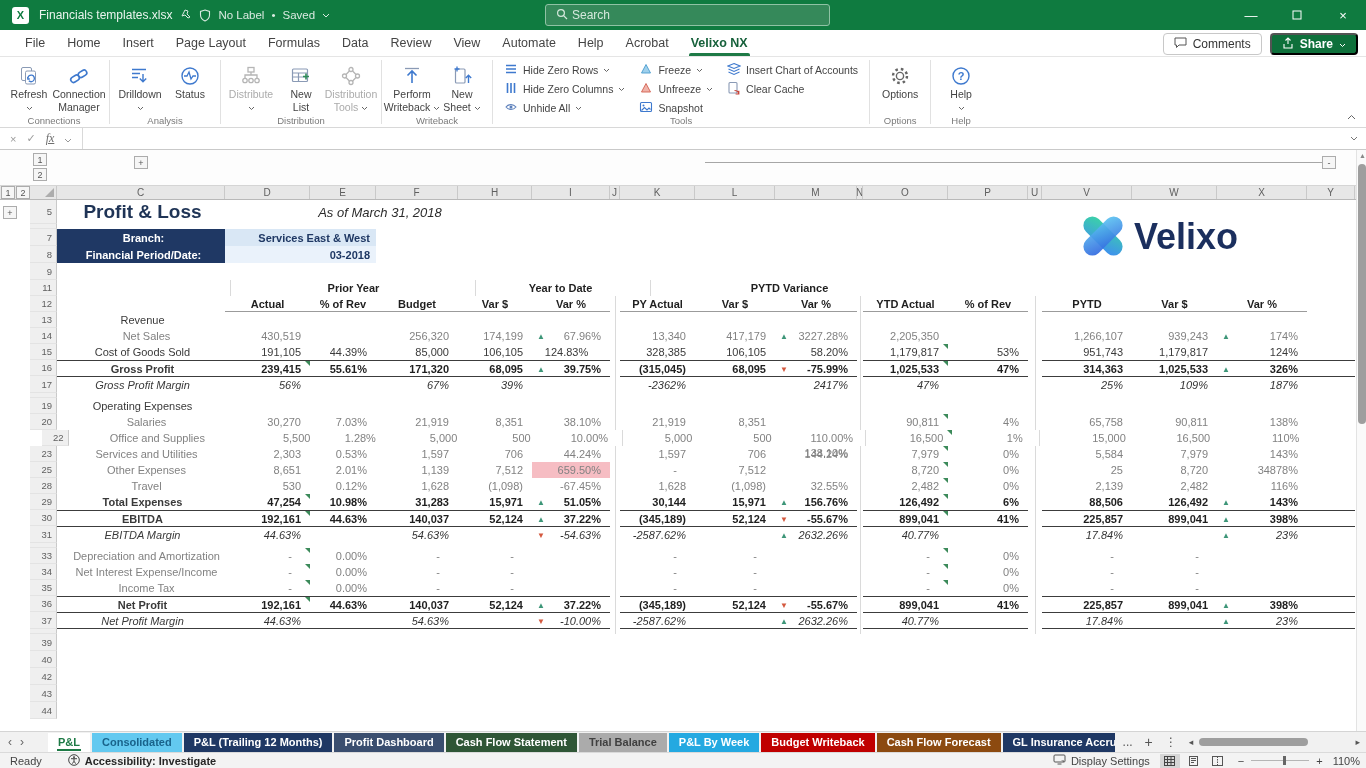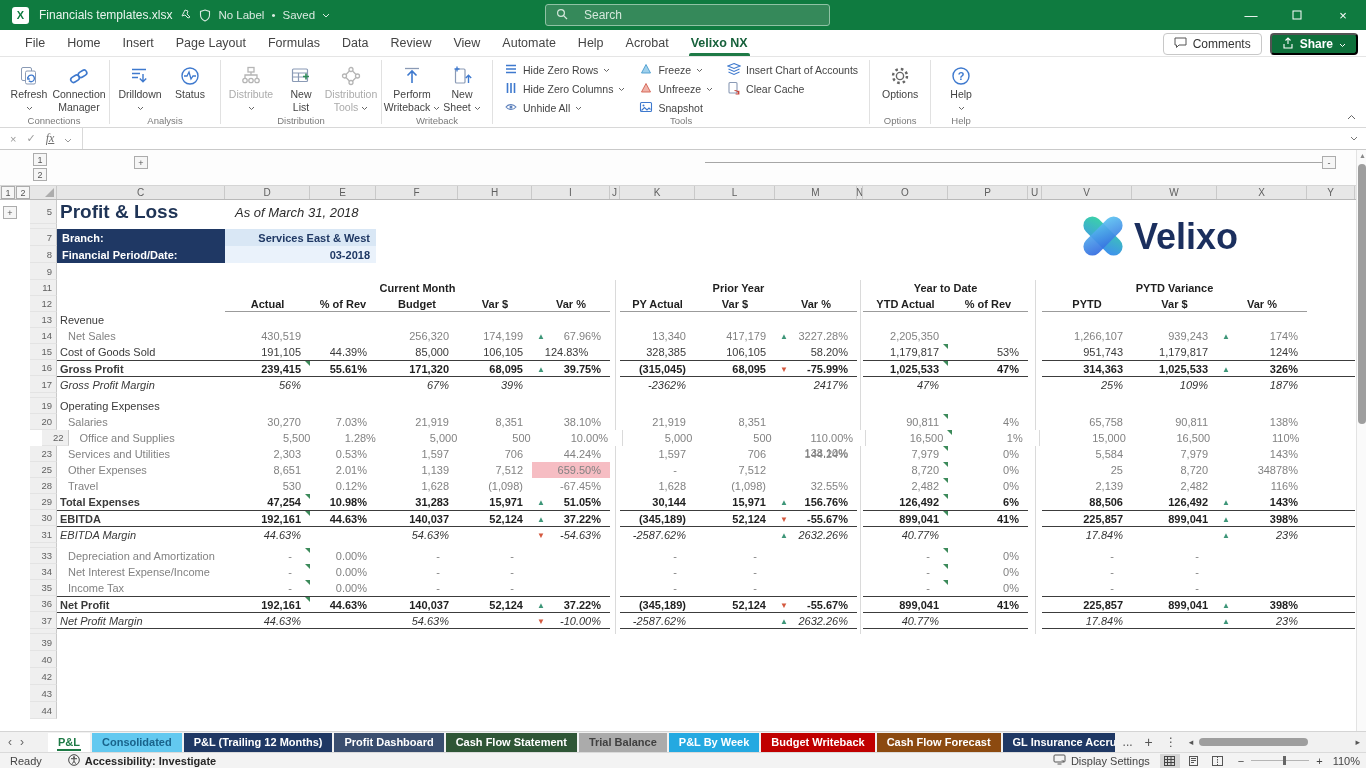"Search" .tb-search { gap: 16px -> 4px }
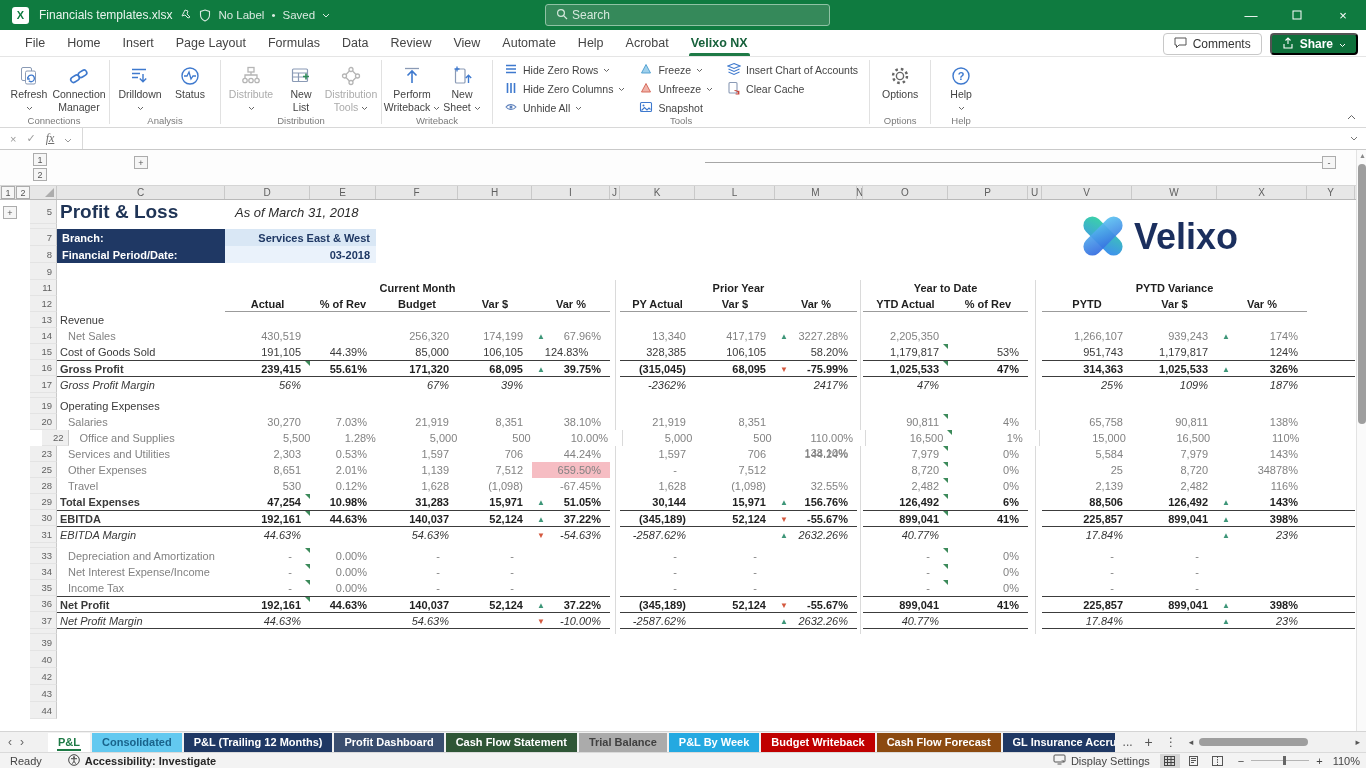"Profit & Loss" .cell.lab { justify-content: flex-start -> center }
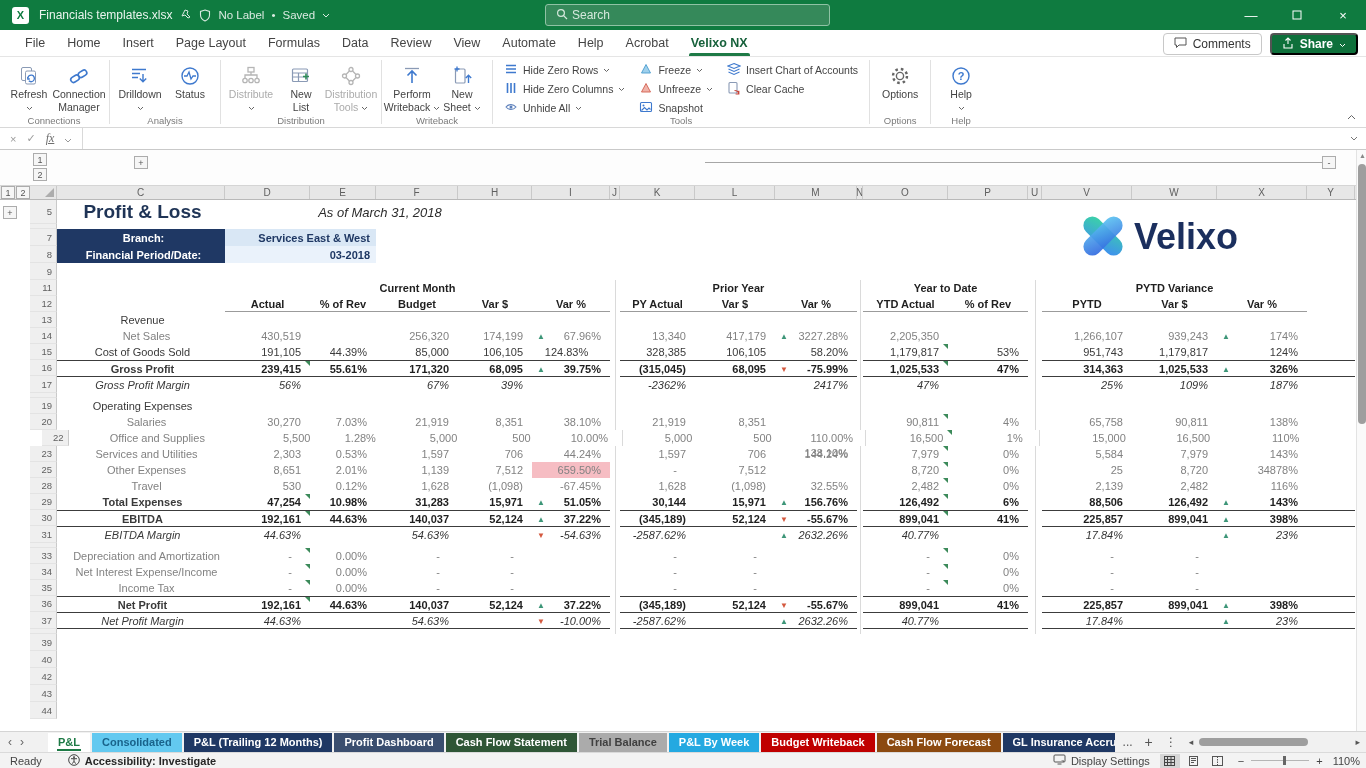"Current Month" div.cell { html: <div>Current Month</div> -> none }
